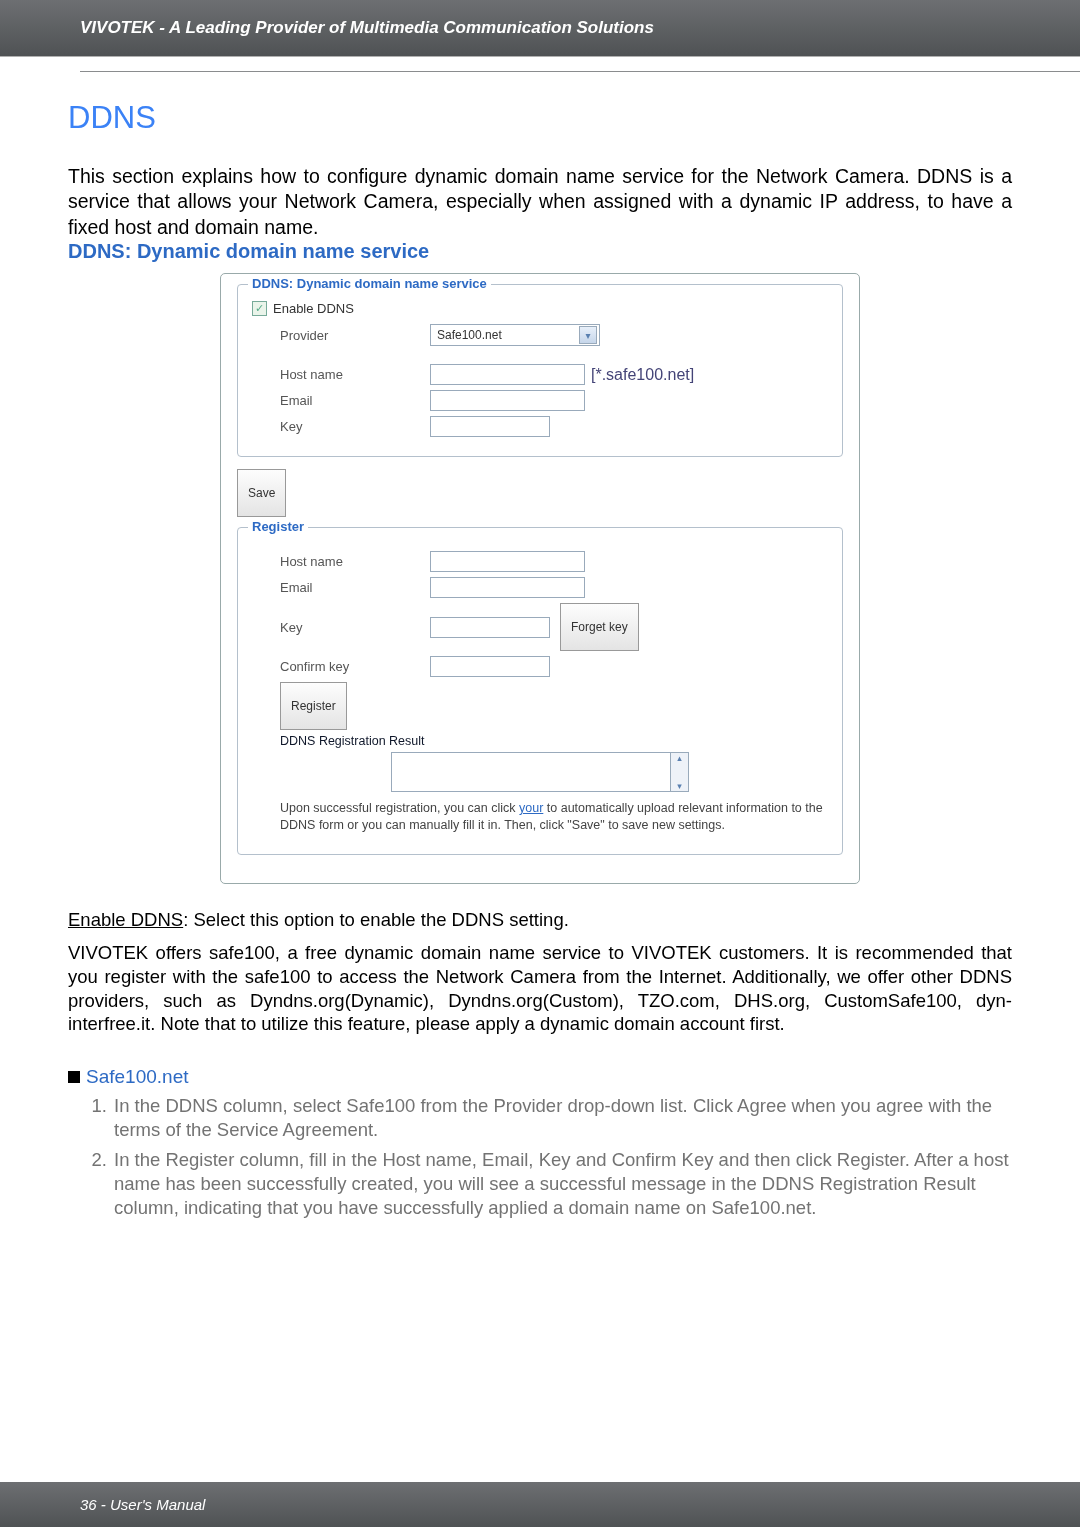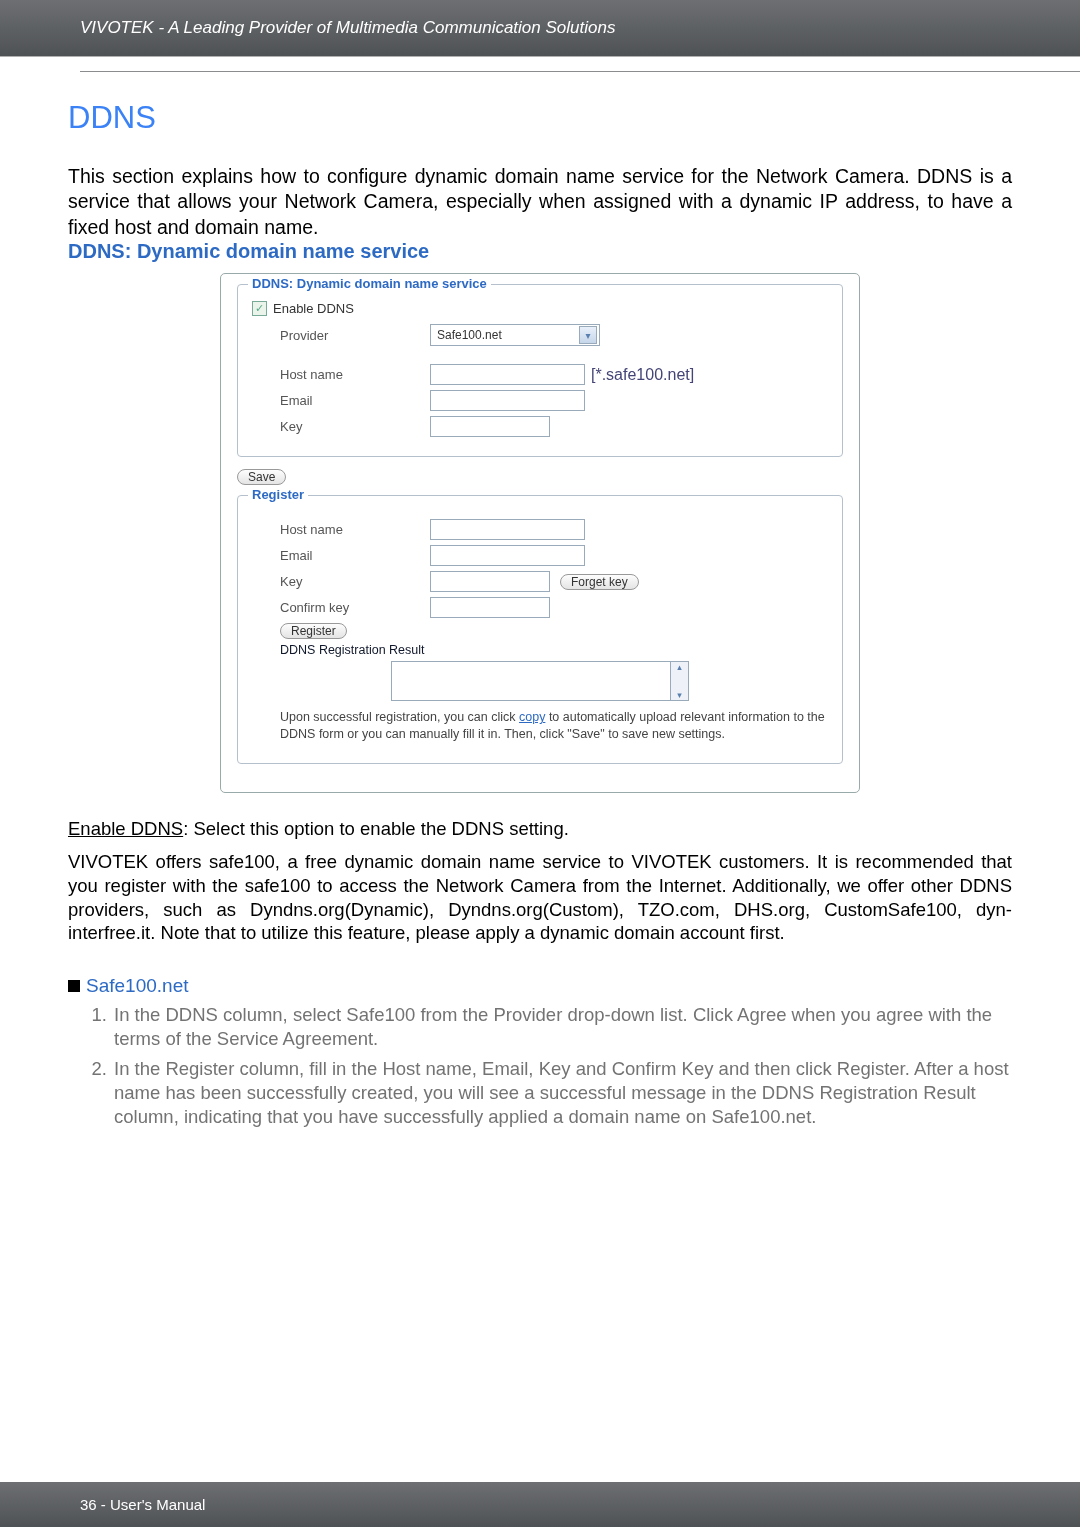"VIVOTEK - A Leading Provider" .hdr { font-weight: normal -> bold }
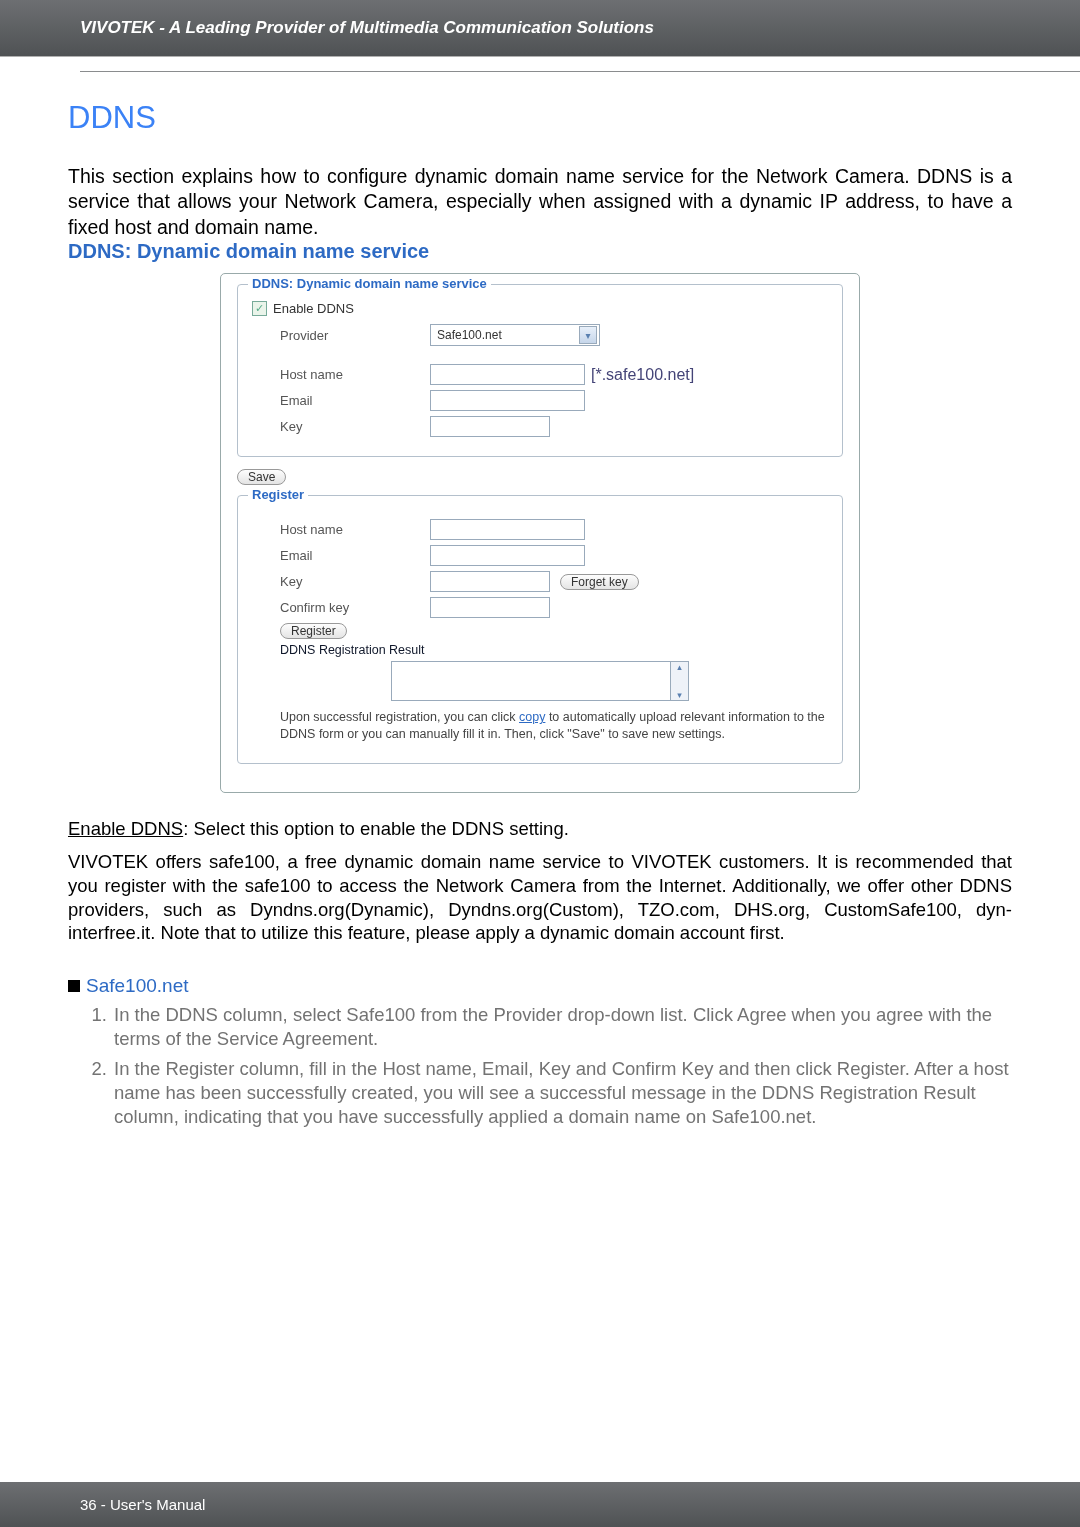"Save" .btn { border-radius: 10px -> 0; padding: 0 10px -> 16px 10px }
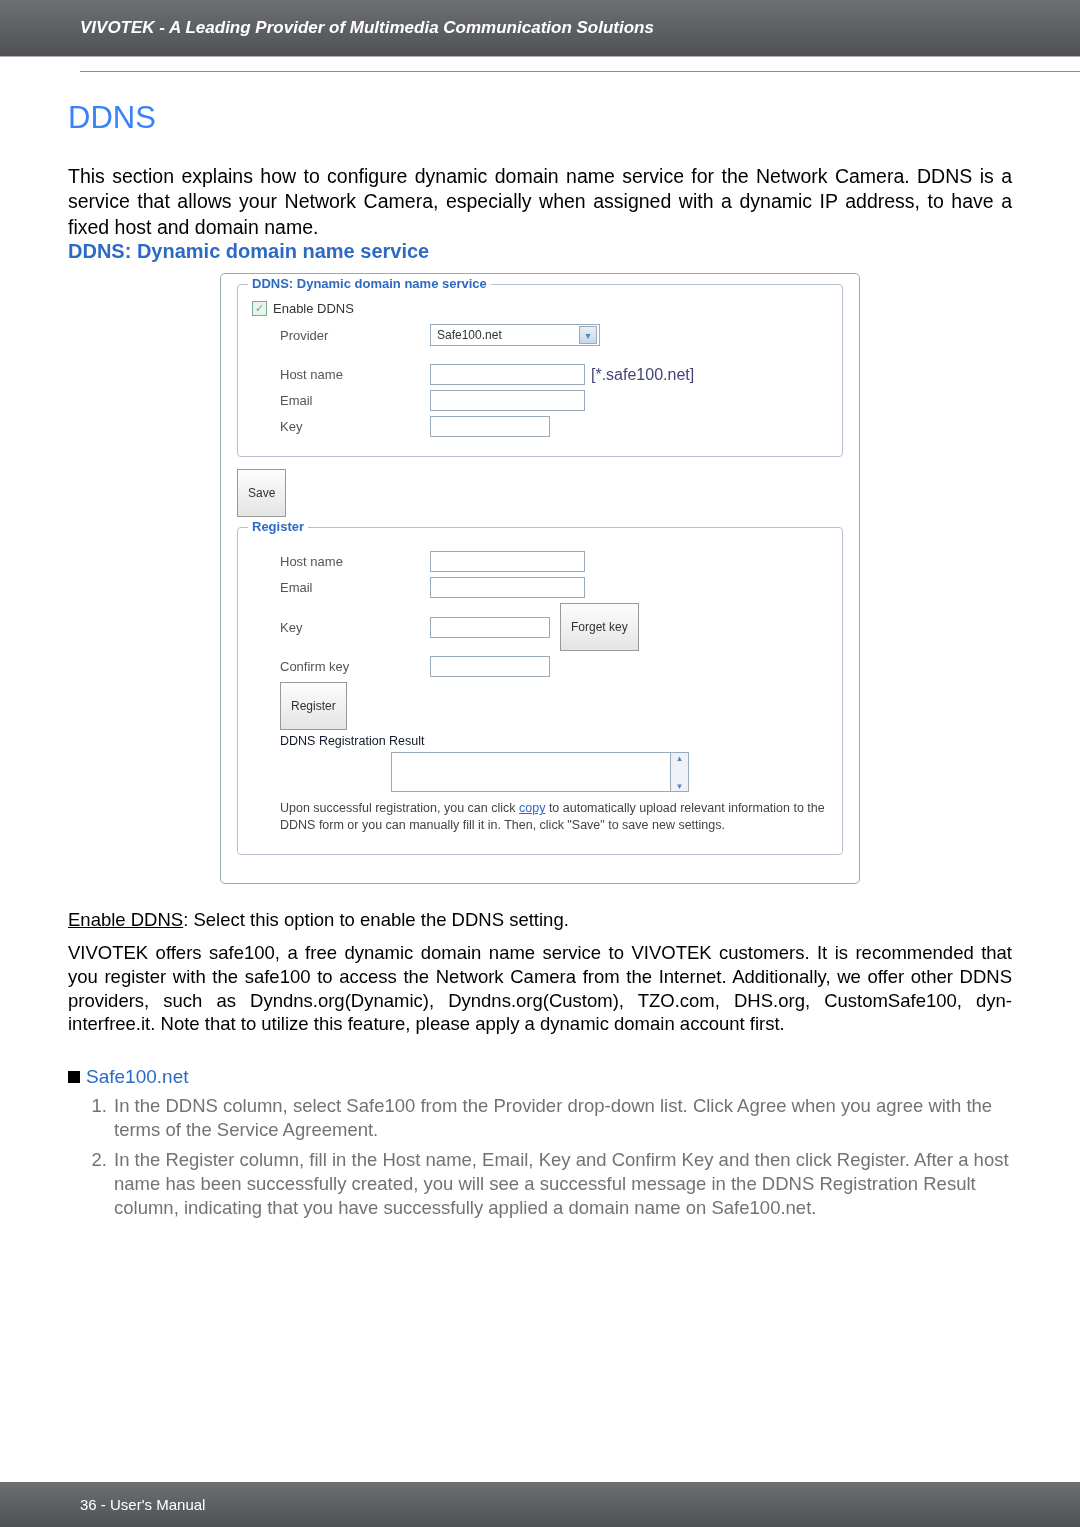"copy" span.link { text: copy -> your }
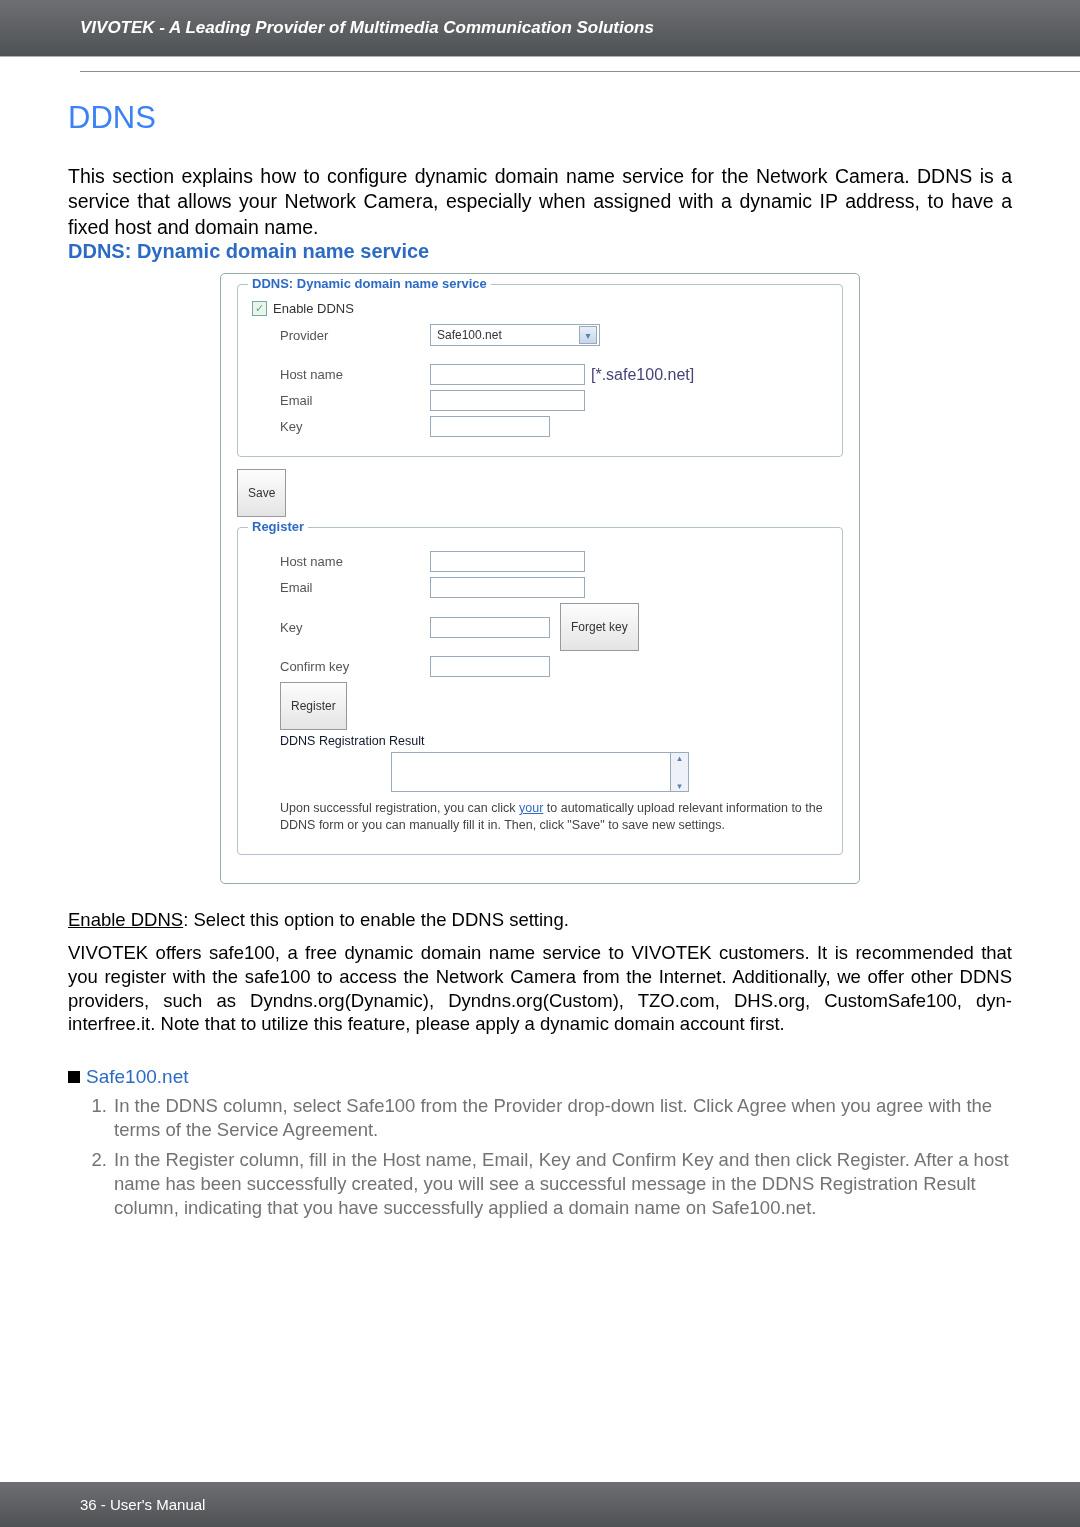"36 - User's Manual" .ftr { font-style: none -> italic }
